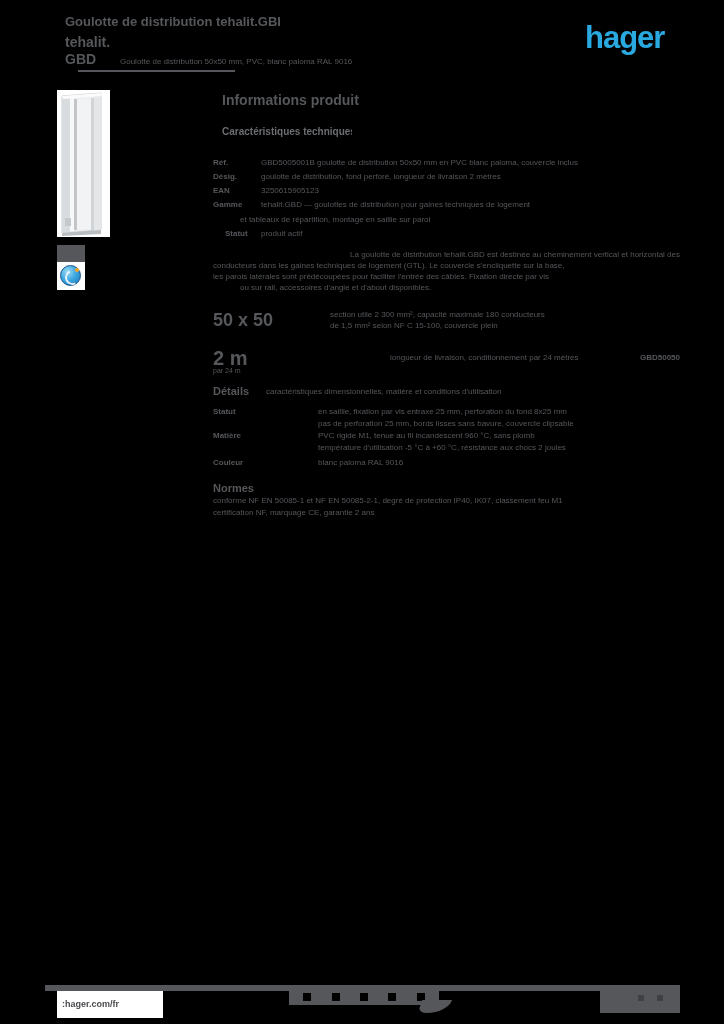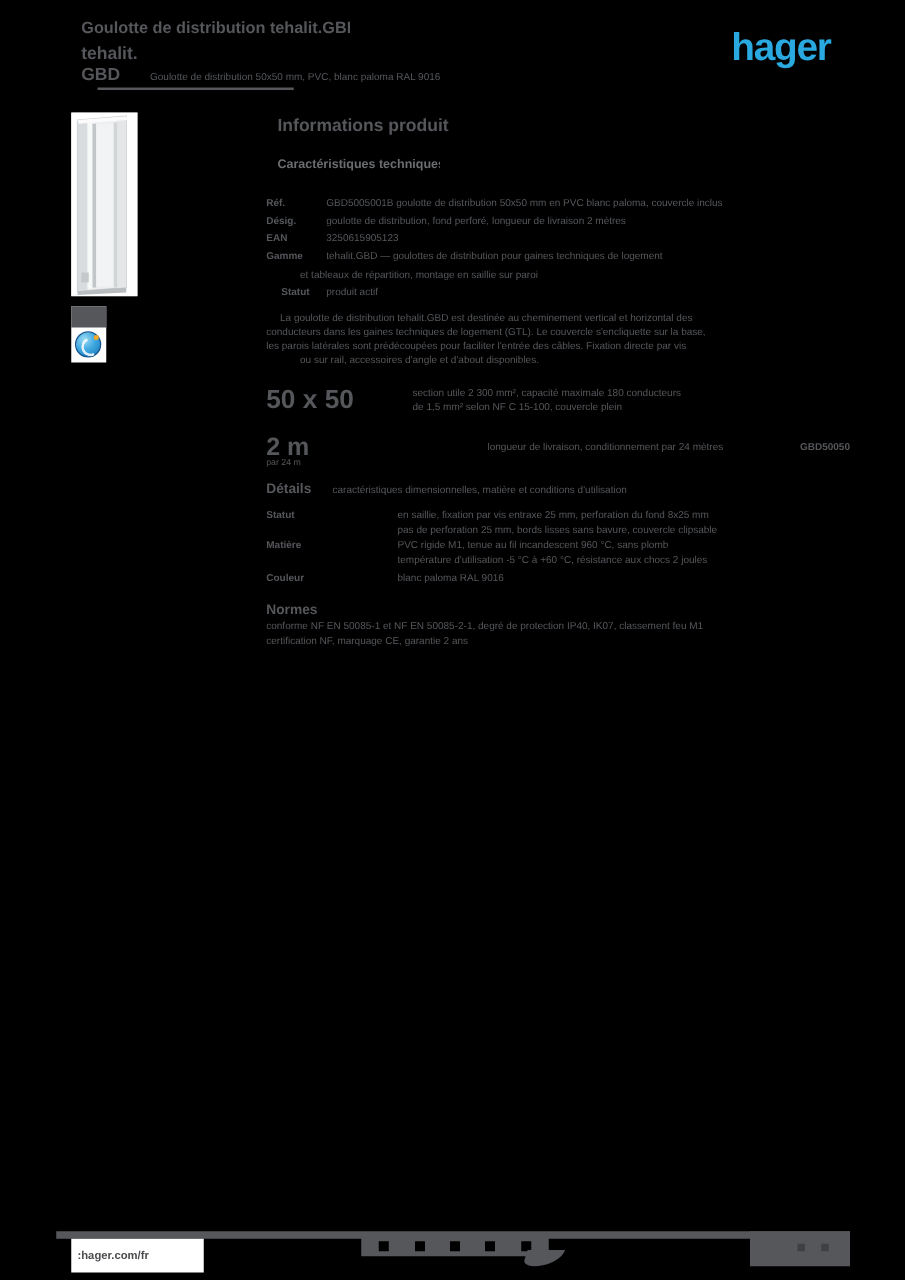"La goulotte de distribution tehalit.GBD" div.bar { left: 224px -> 213px; text-align: none -> right }
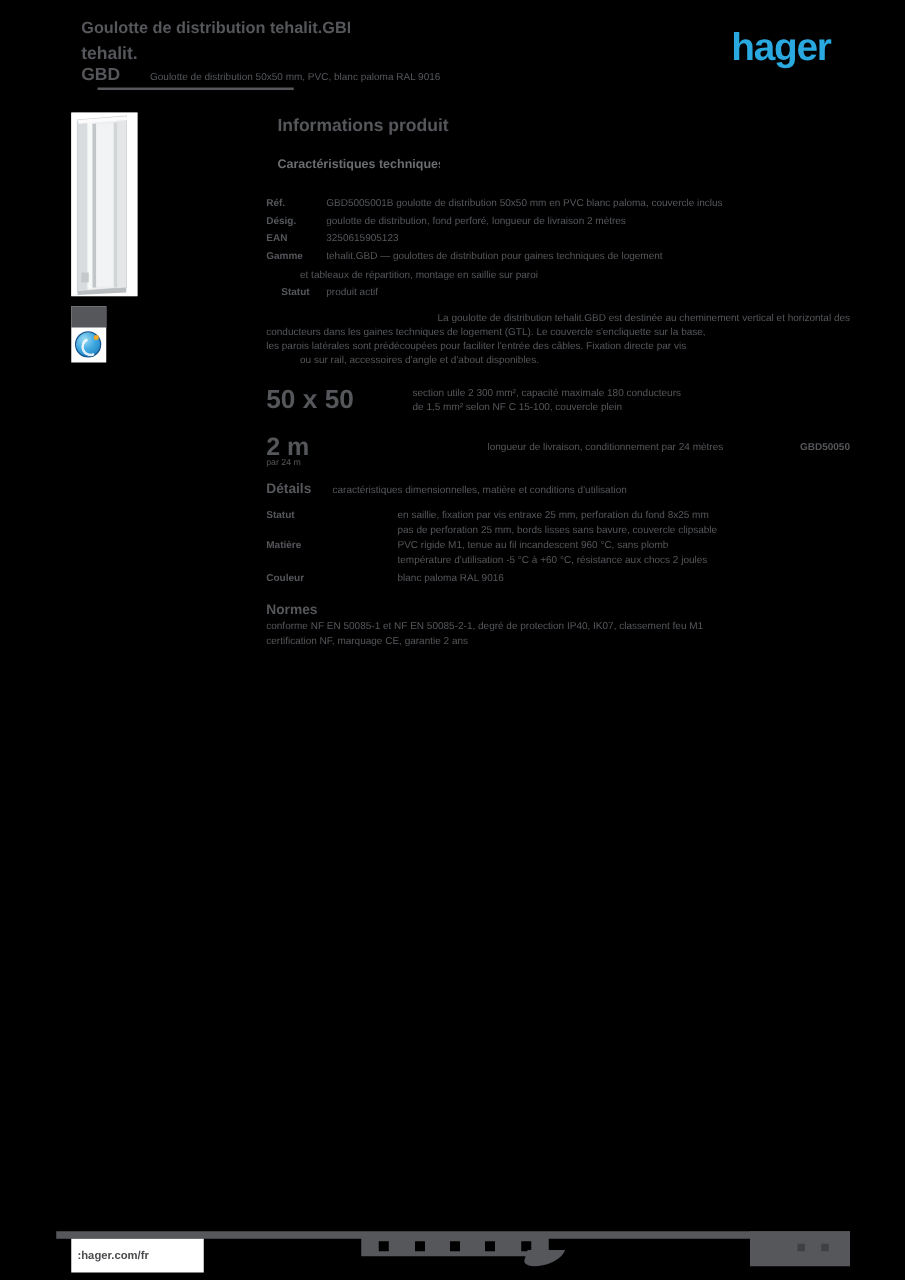"50 x 50" .big { font-size: 21px -> 18px }
